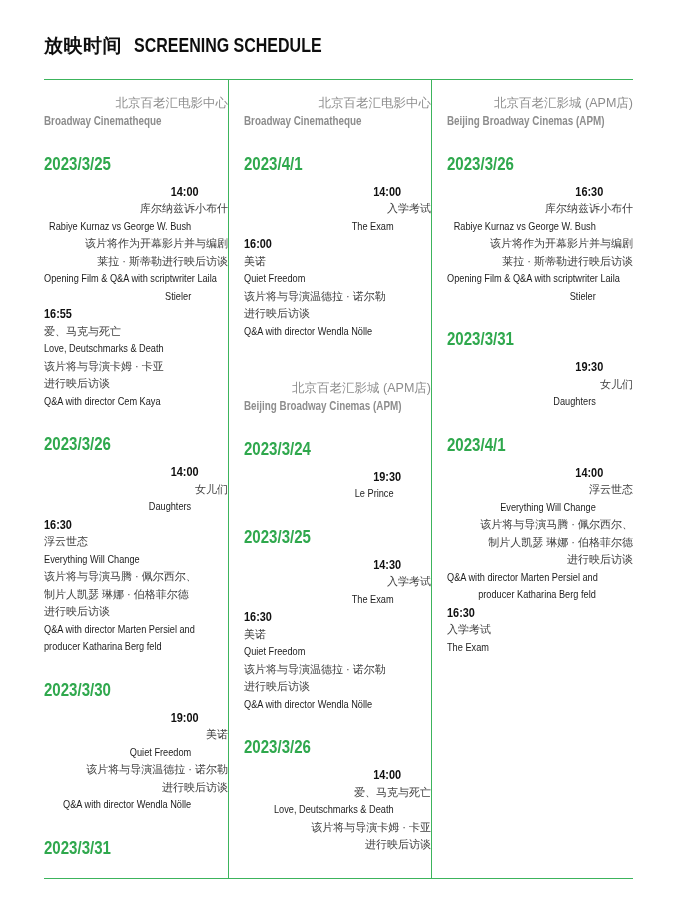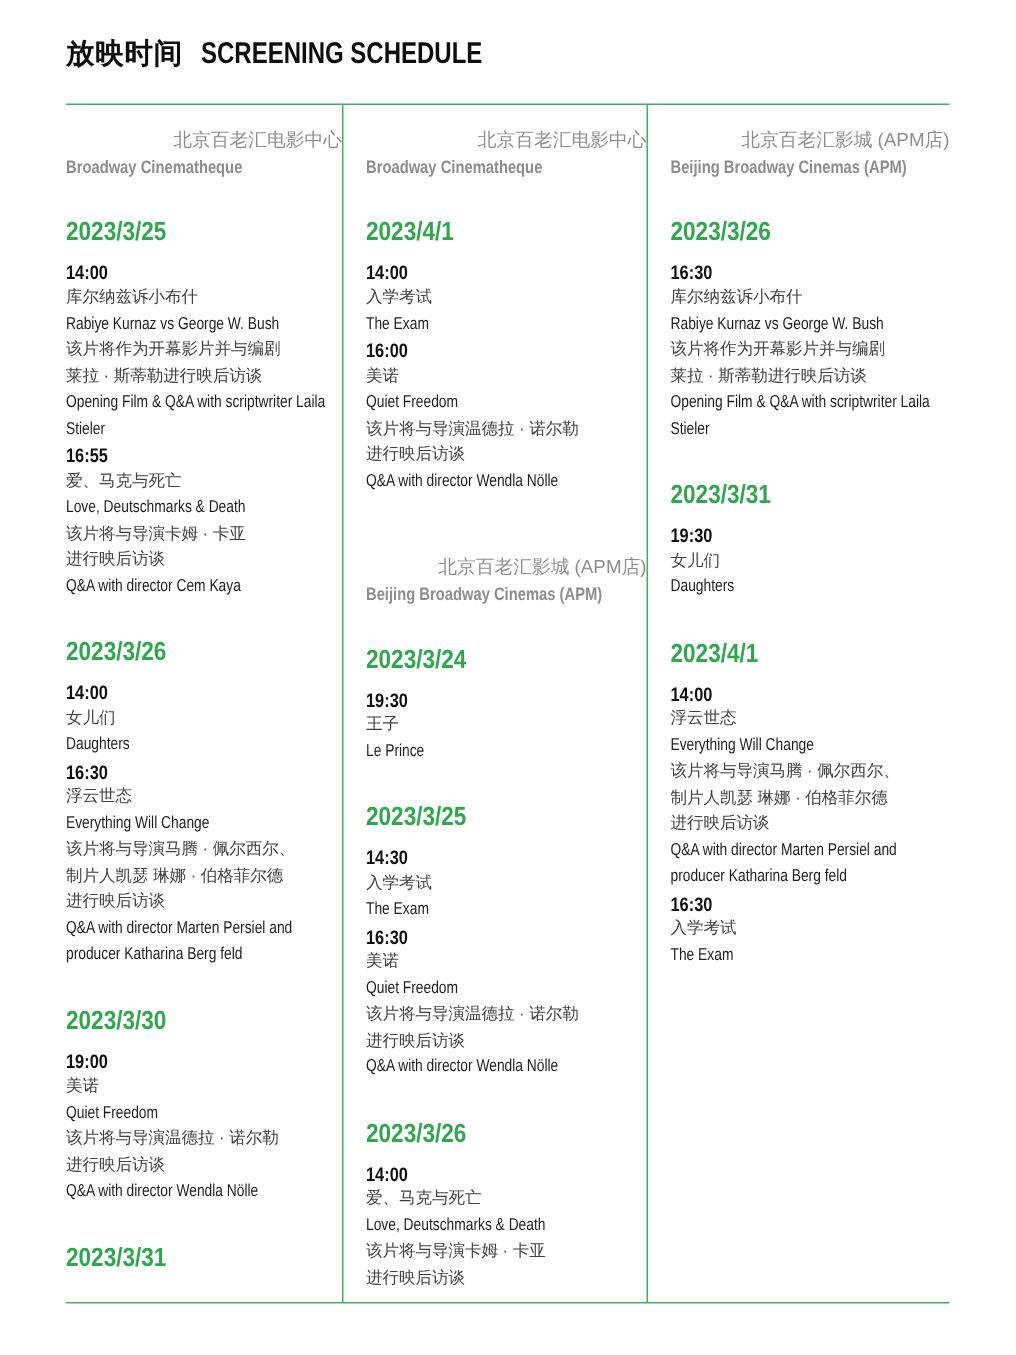"放映时间 SCREENING SCHEDULE" .title { margin-top: 23px -> 33px }
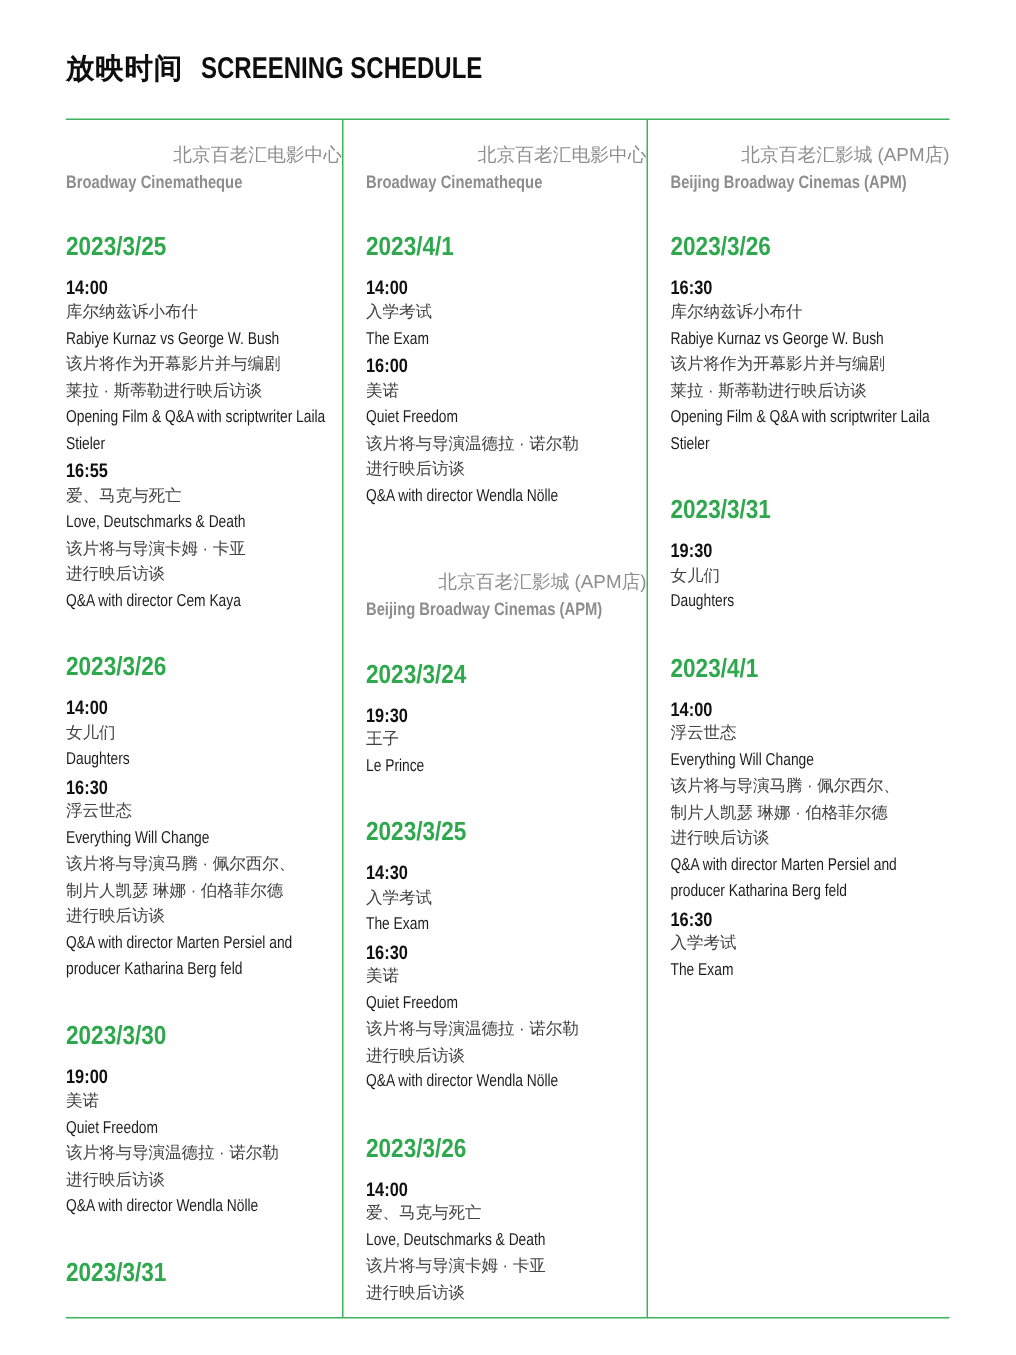"14:00" .date + .screening { text-align: none -> right }
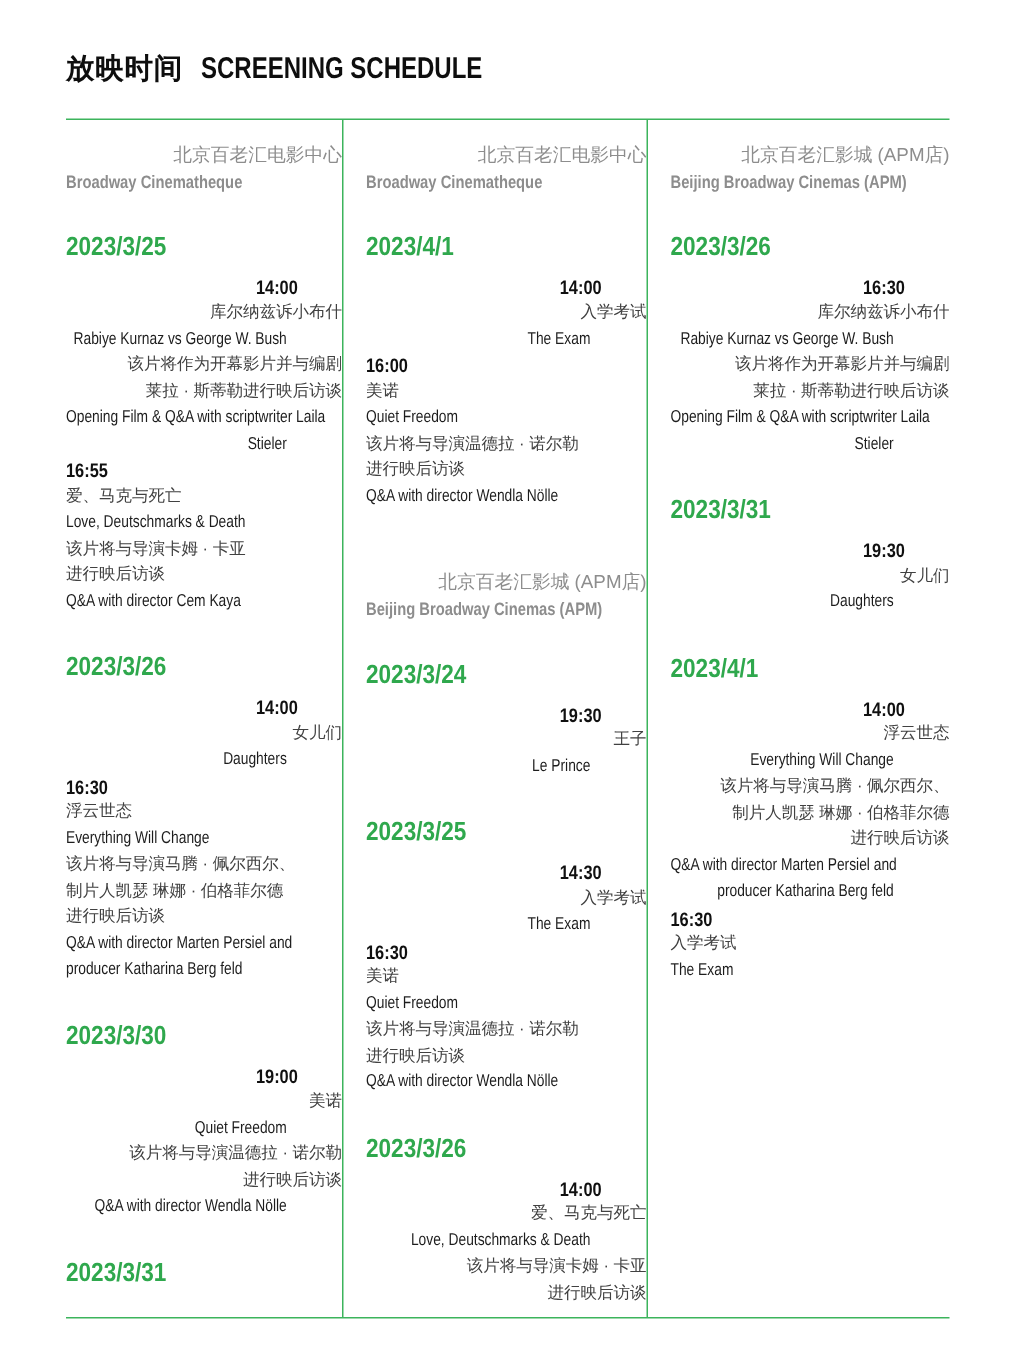"王子" div.zh { html: <div>王子</div> -> none }
